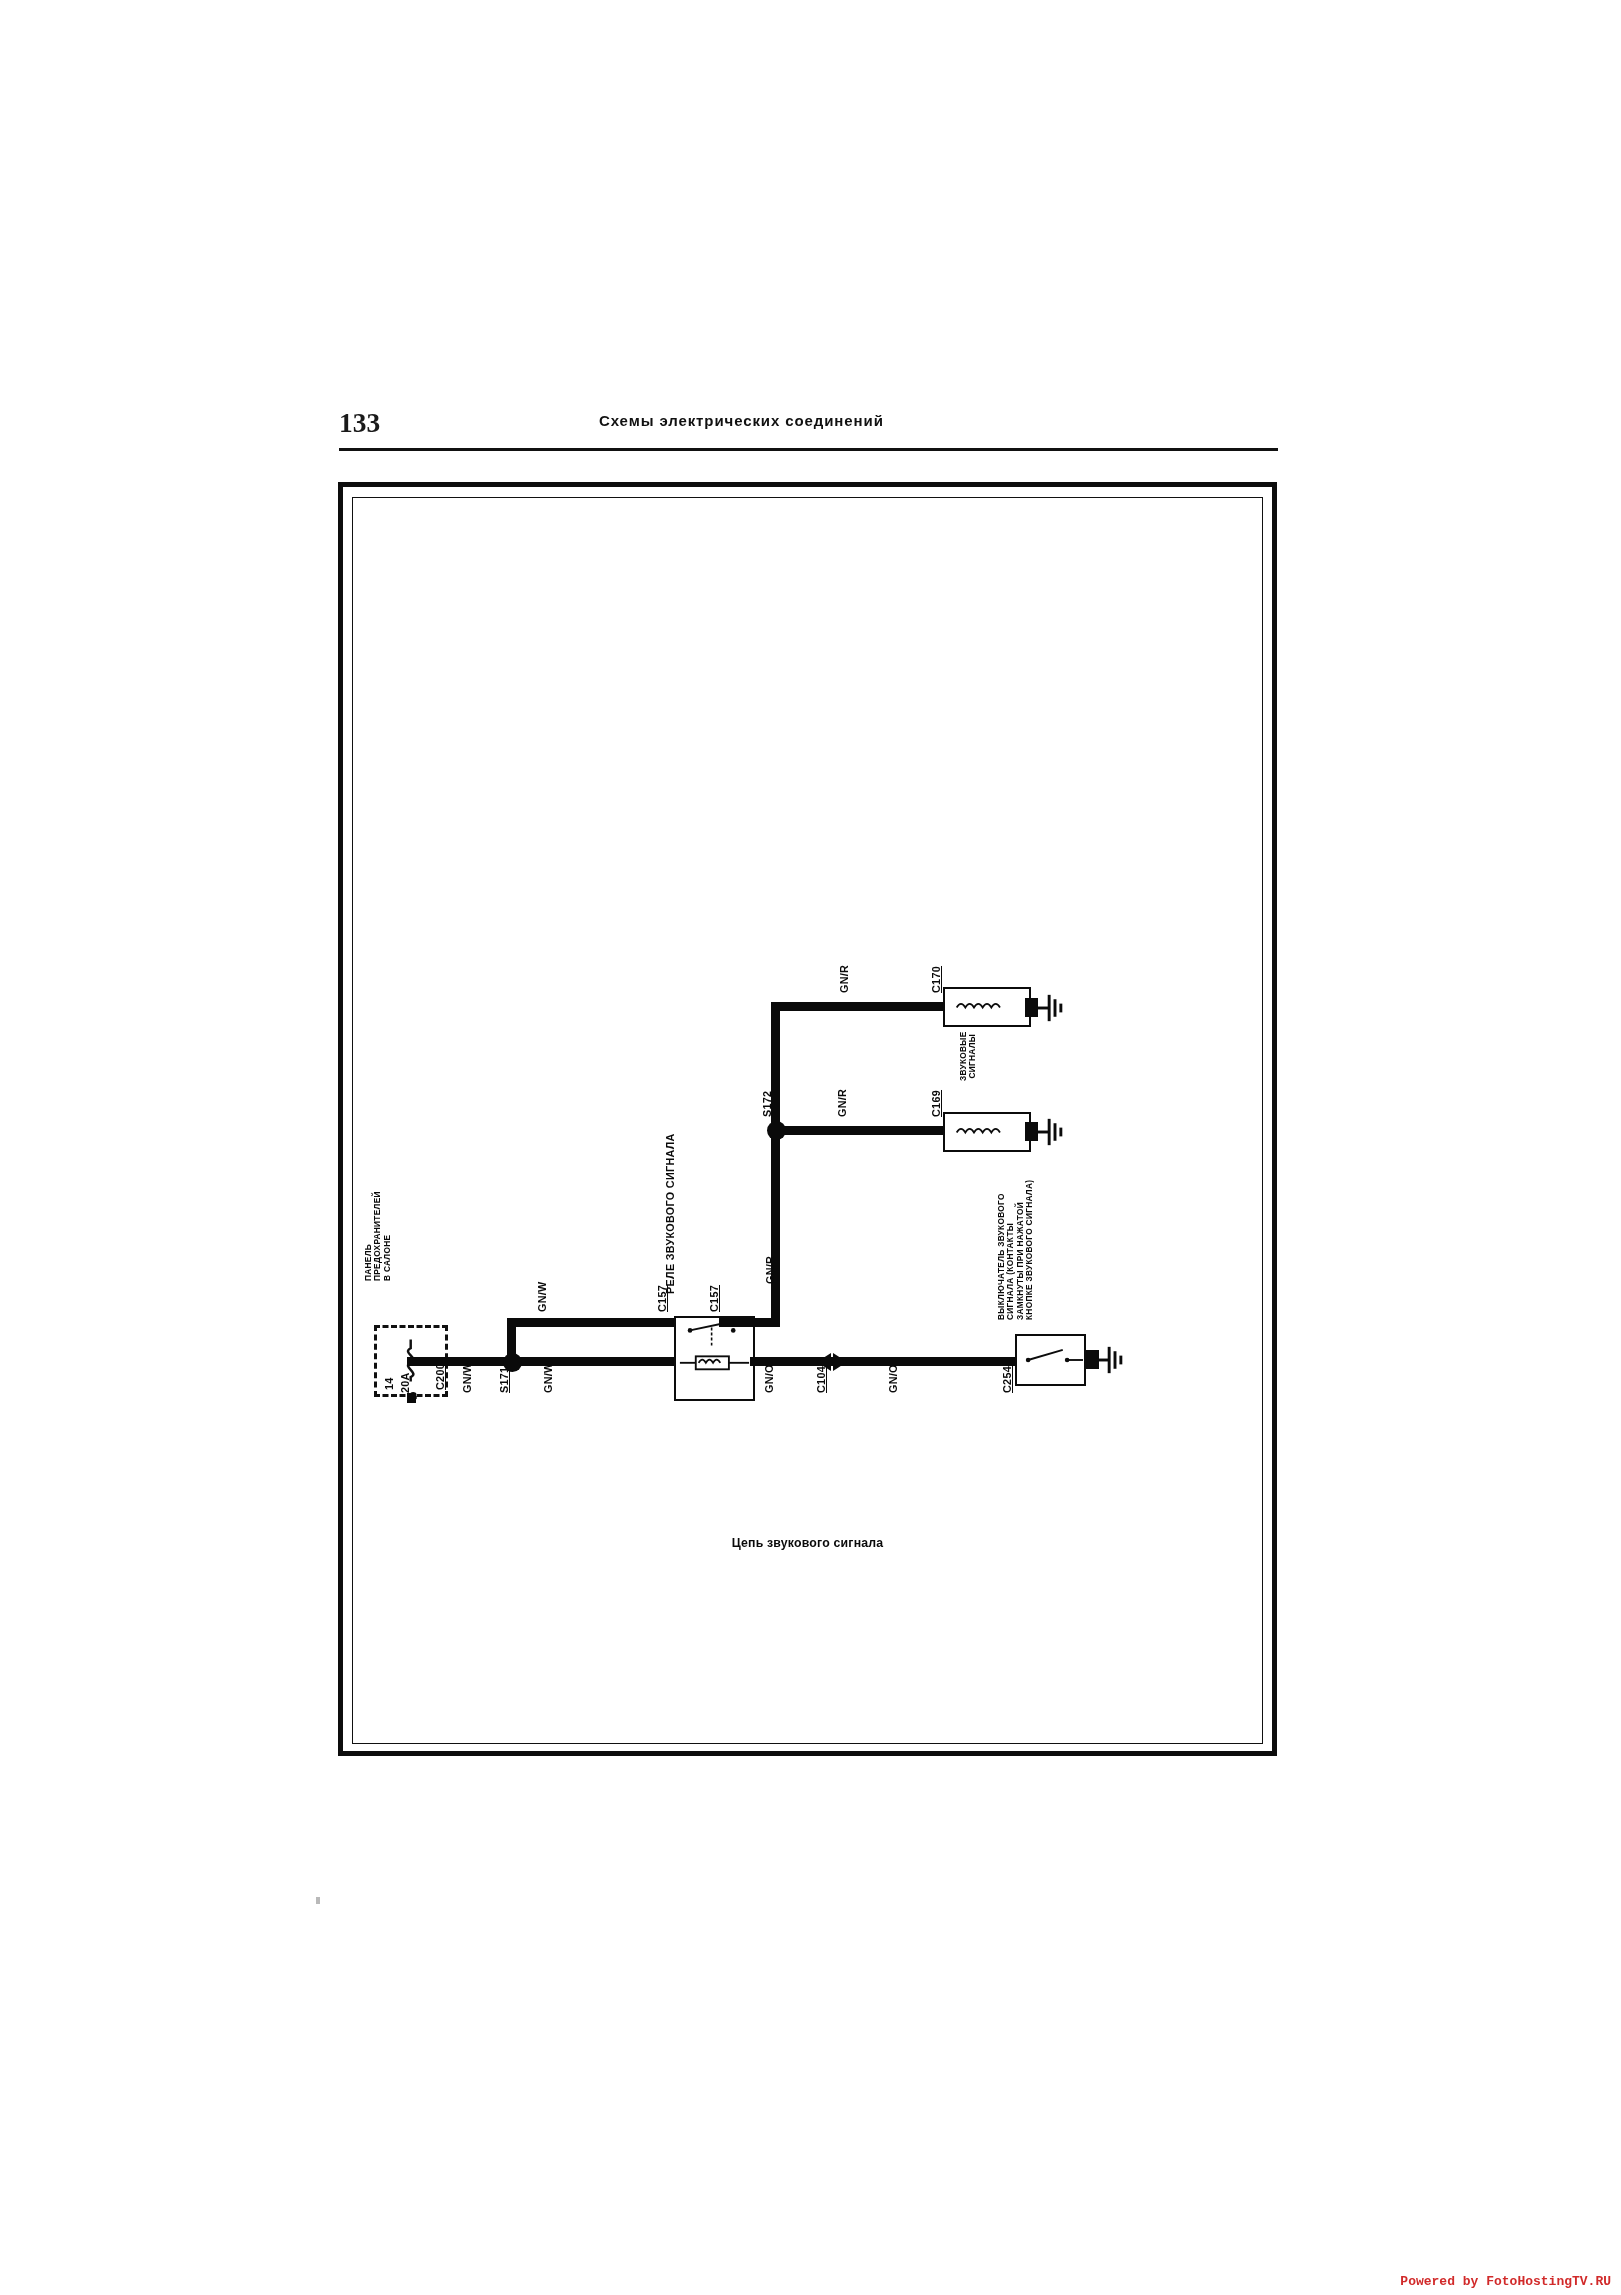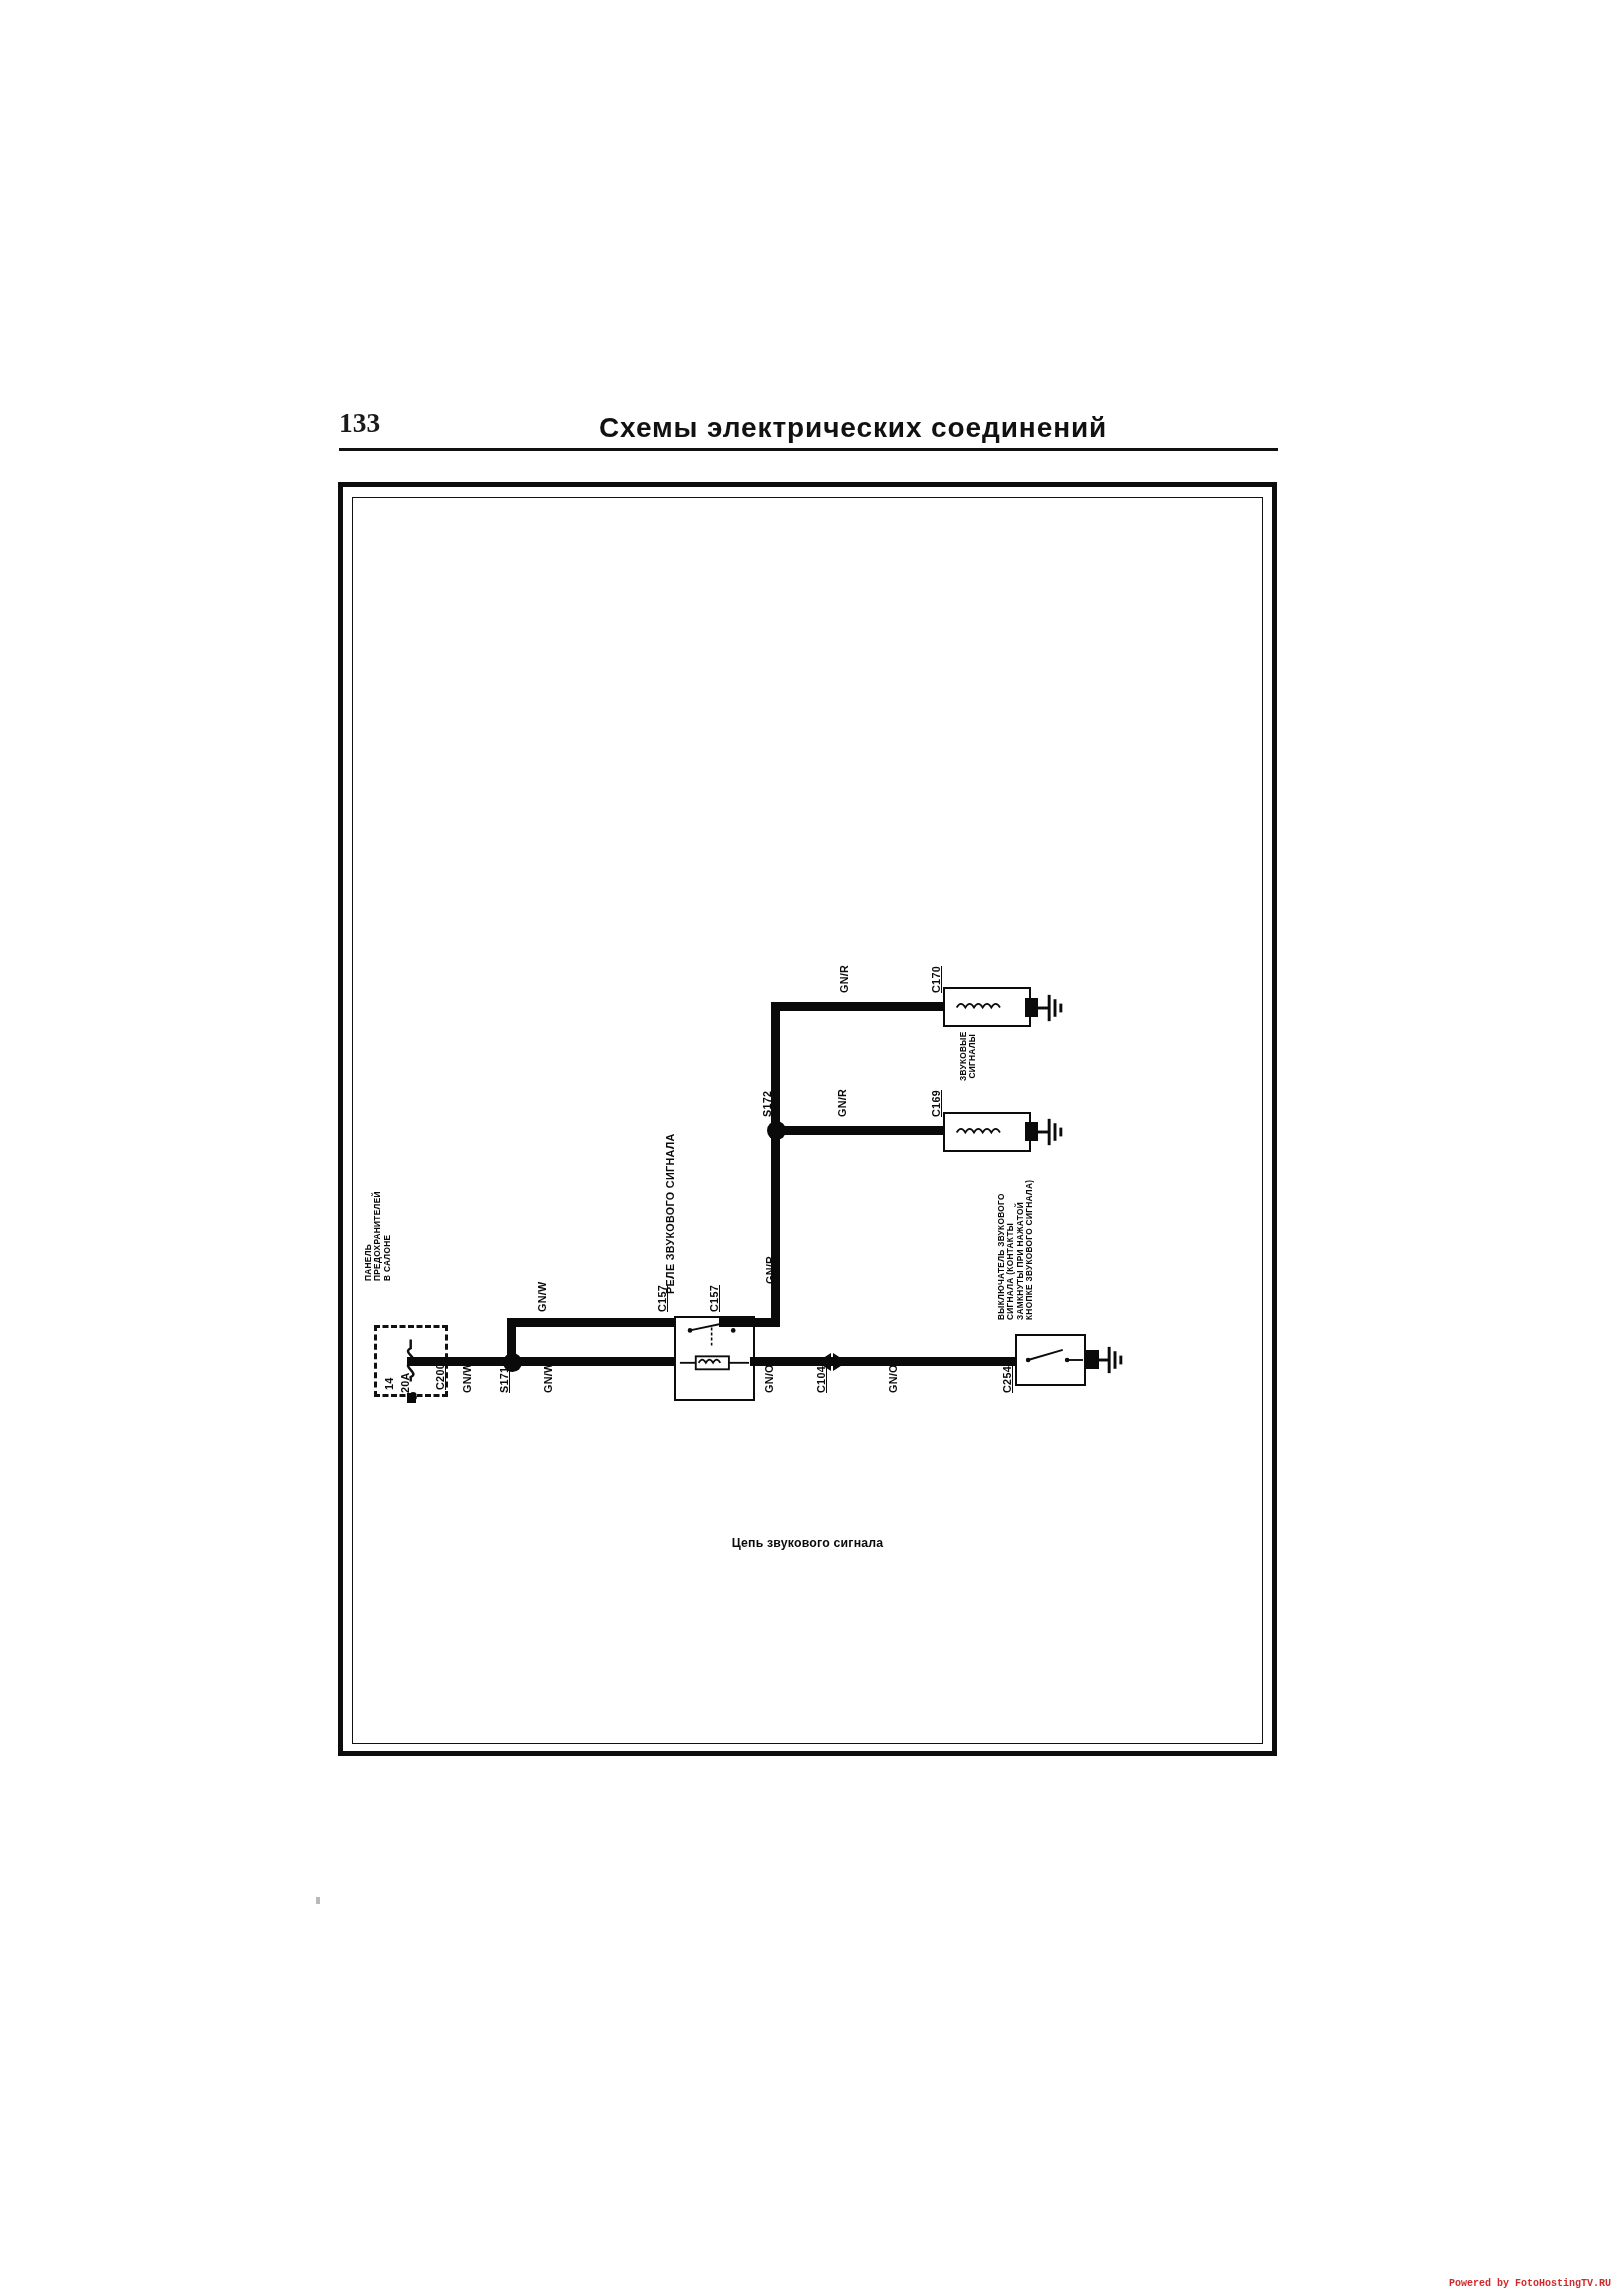"Схемы электрических соединений" #header-title { font-size: 28px -> 15px }
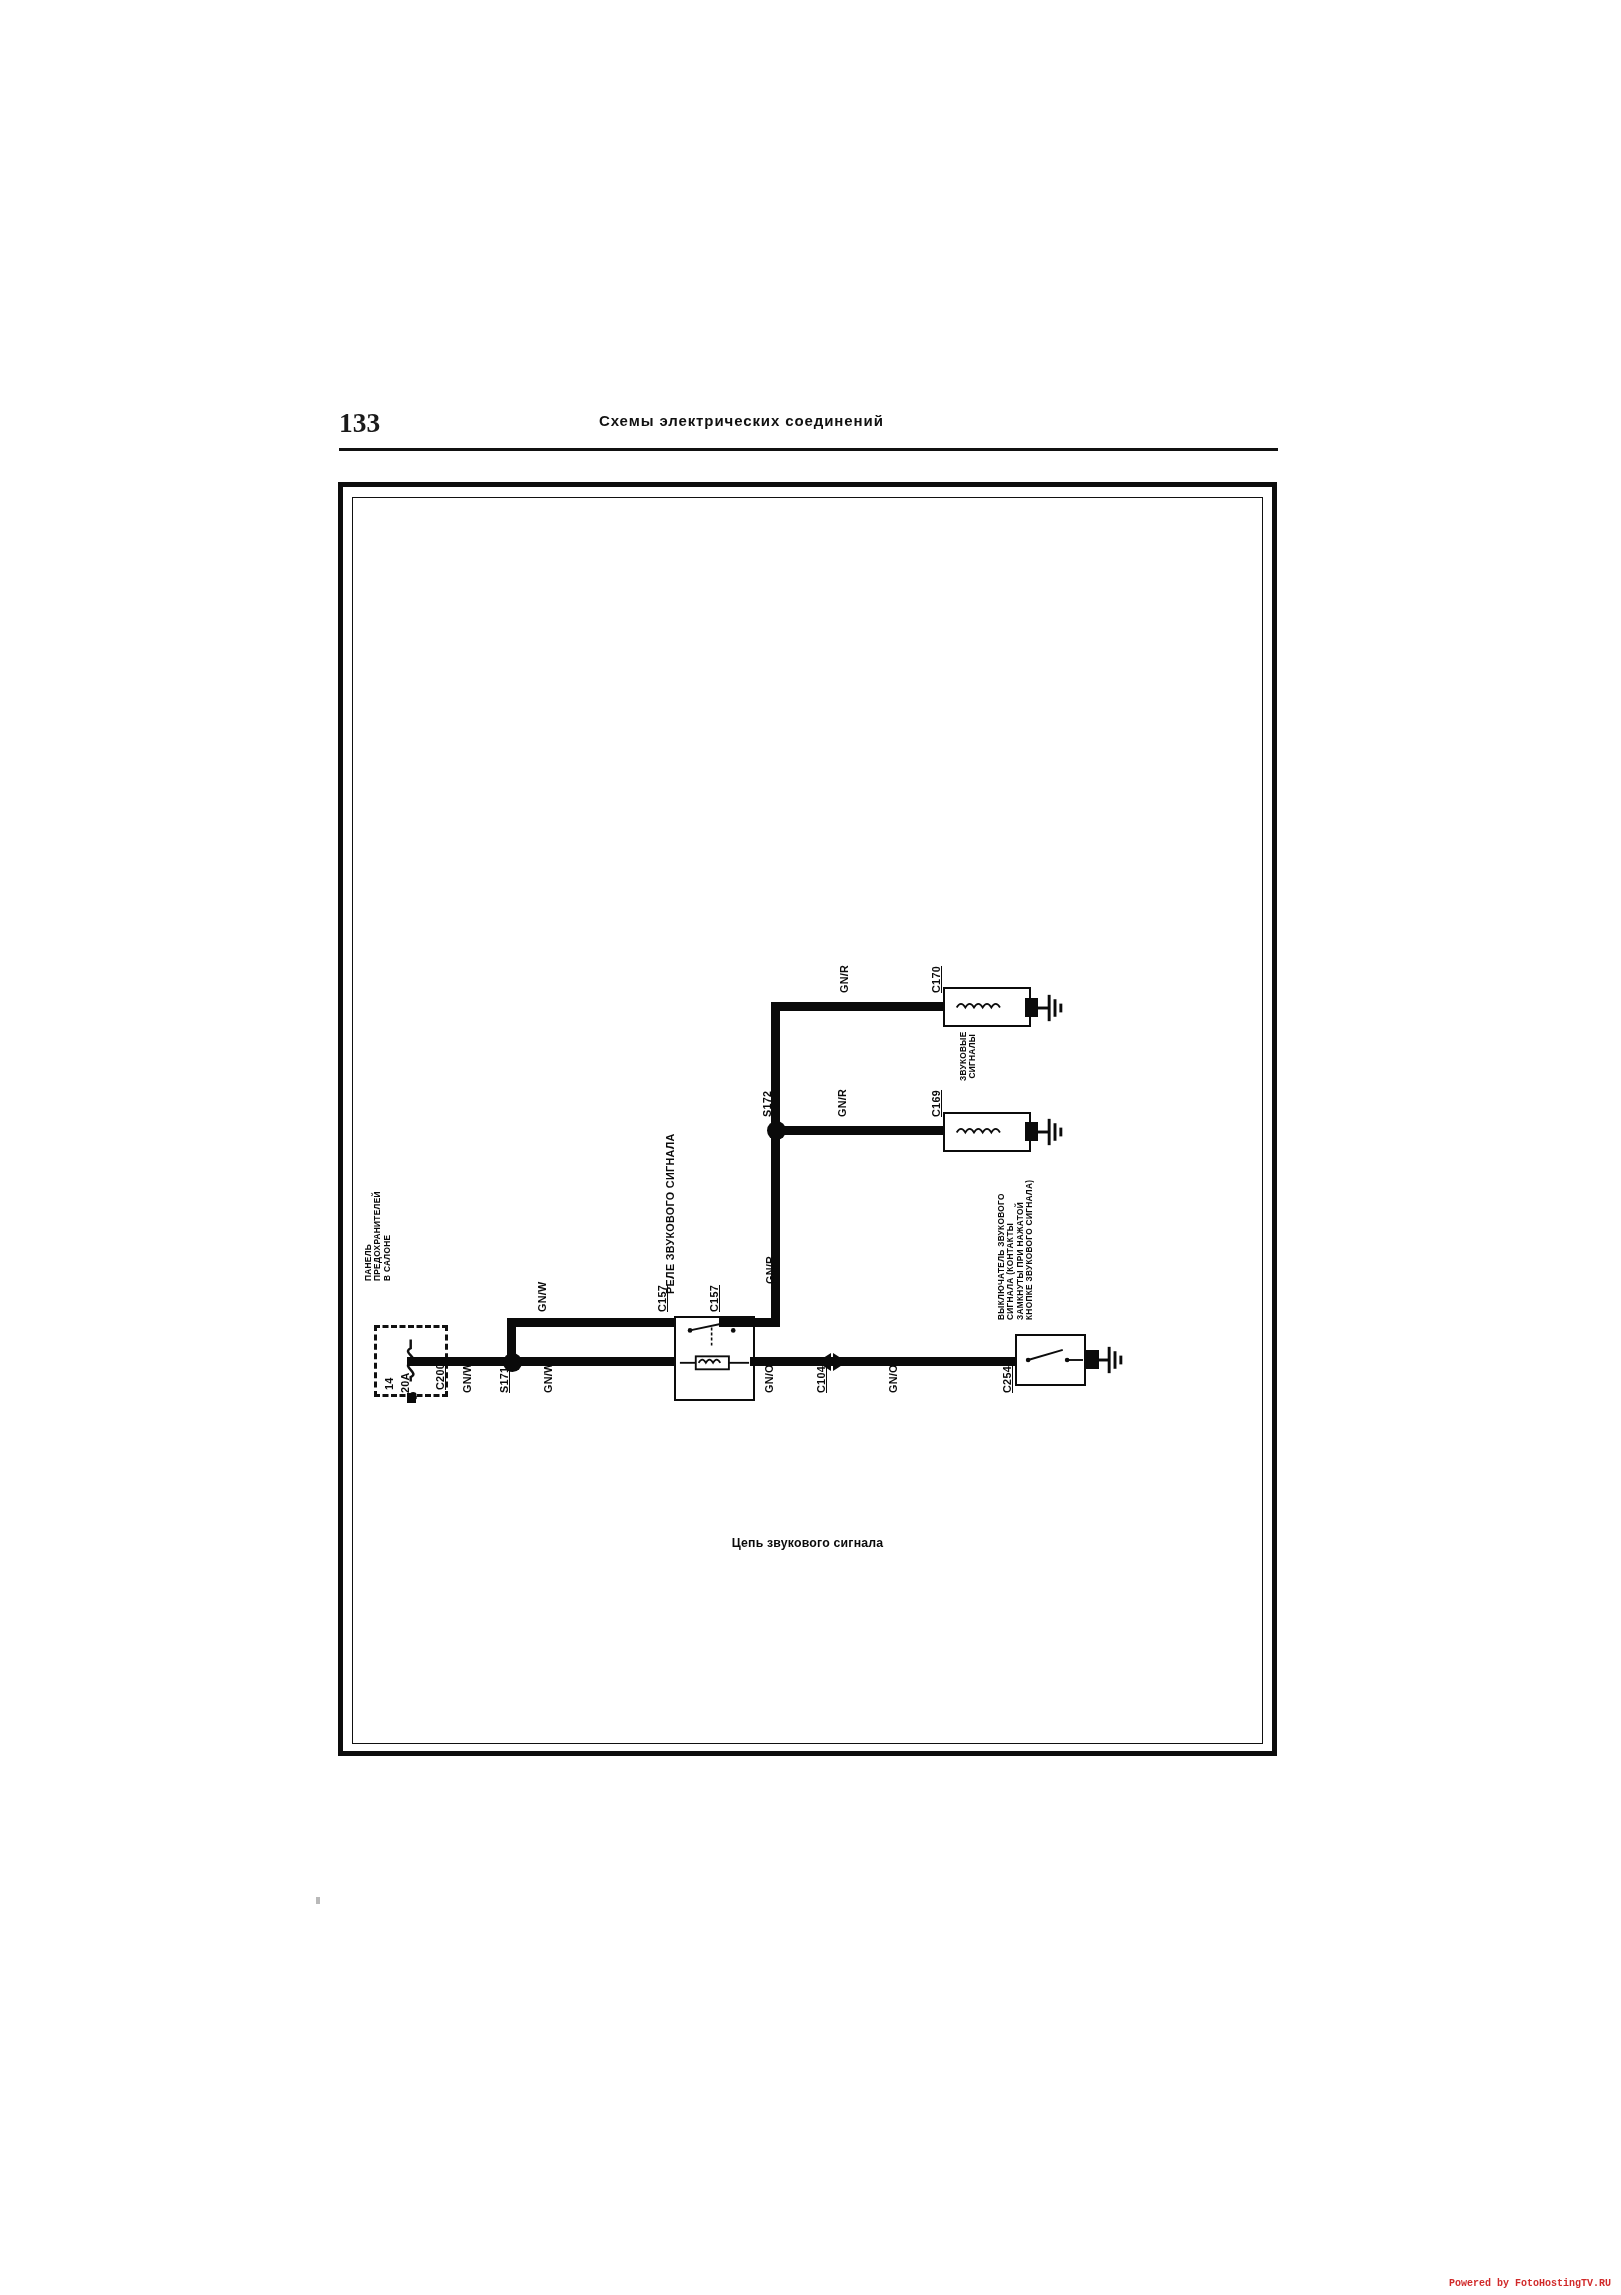"Powered by FotoHostingTV.RU" #watermark { font-size: 10px -> 13px }
